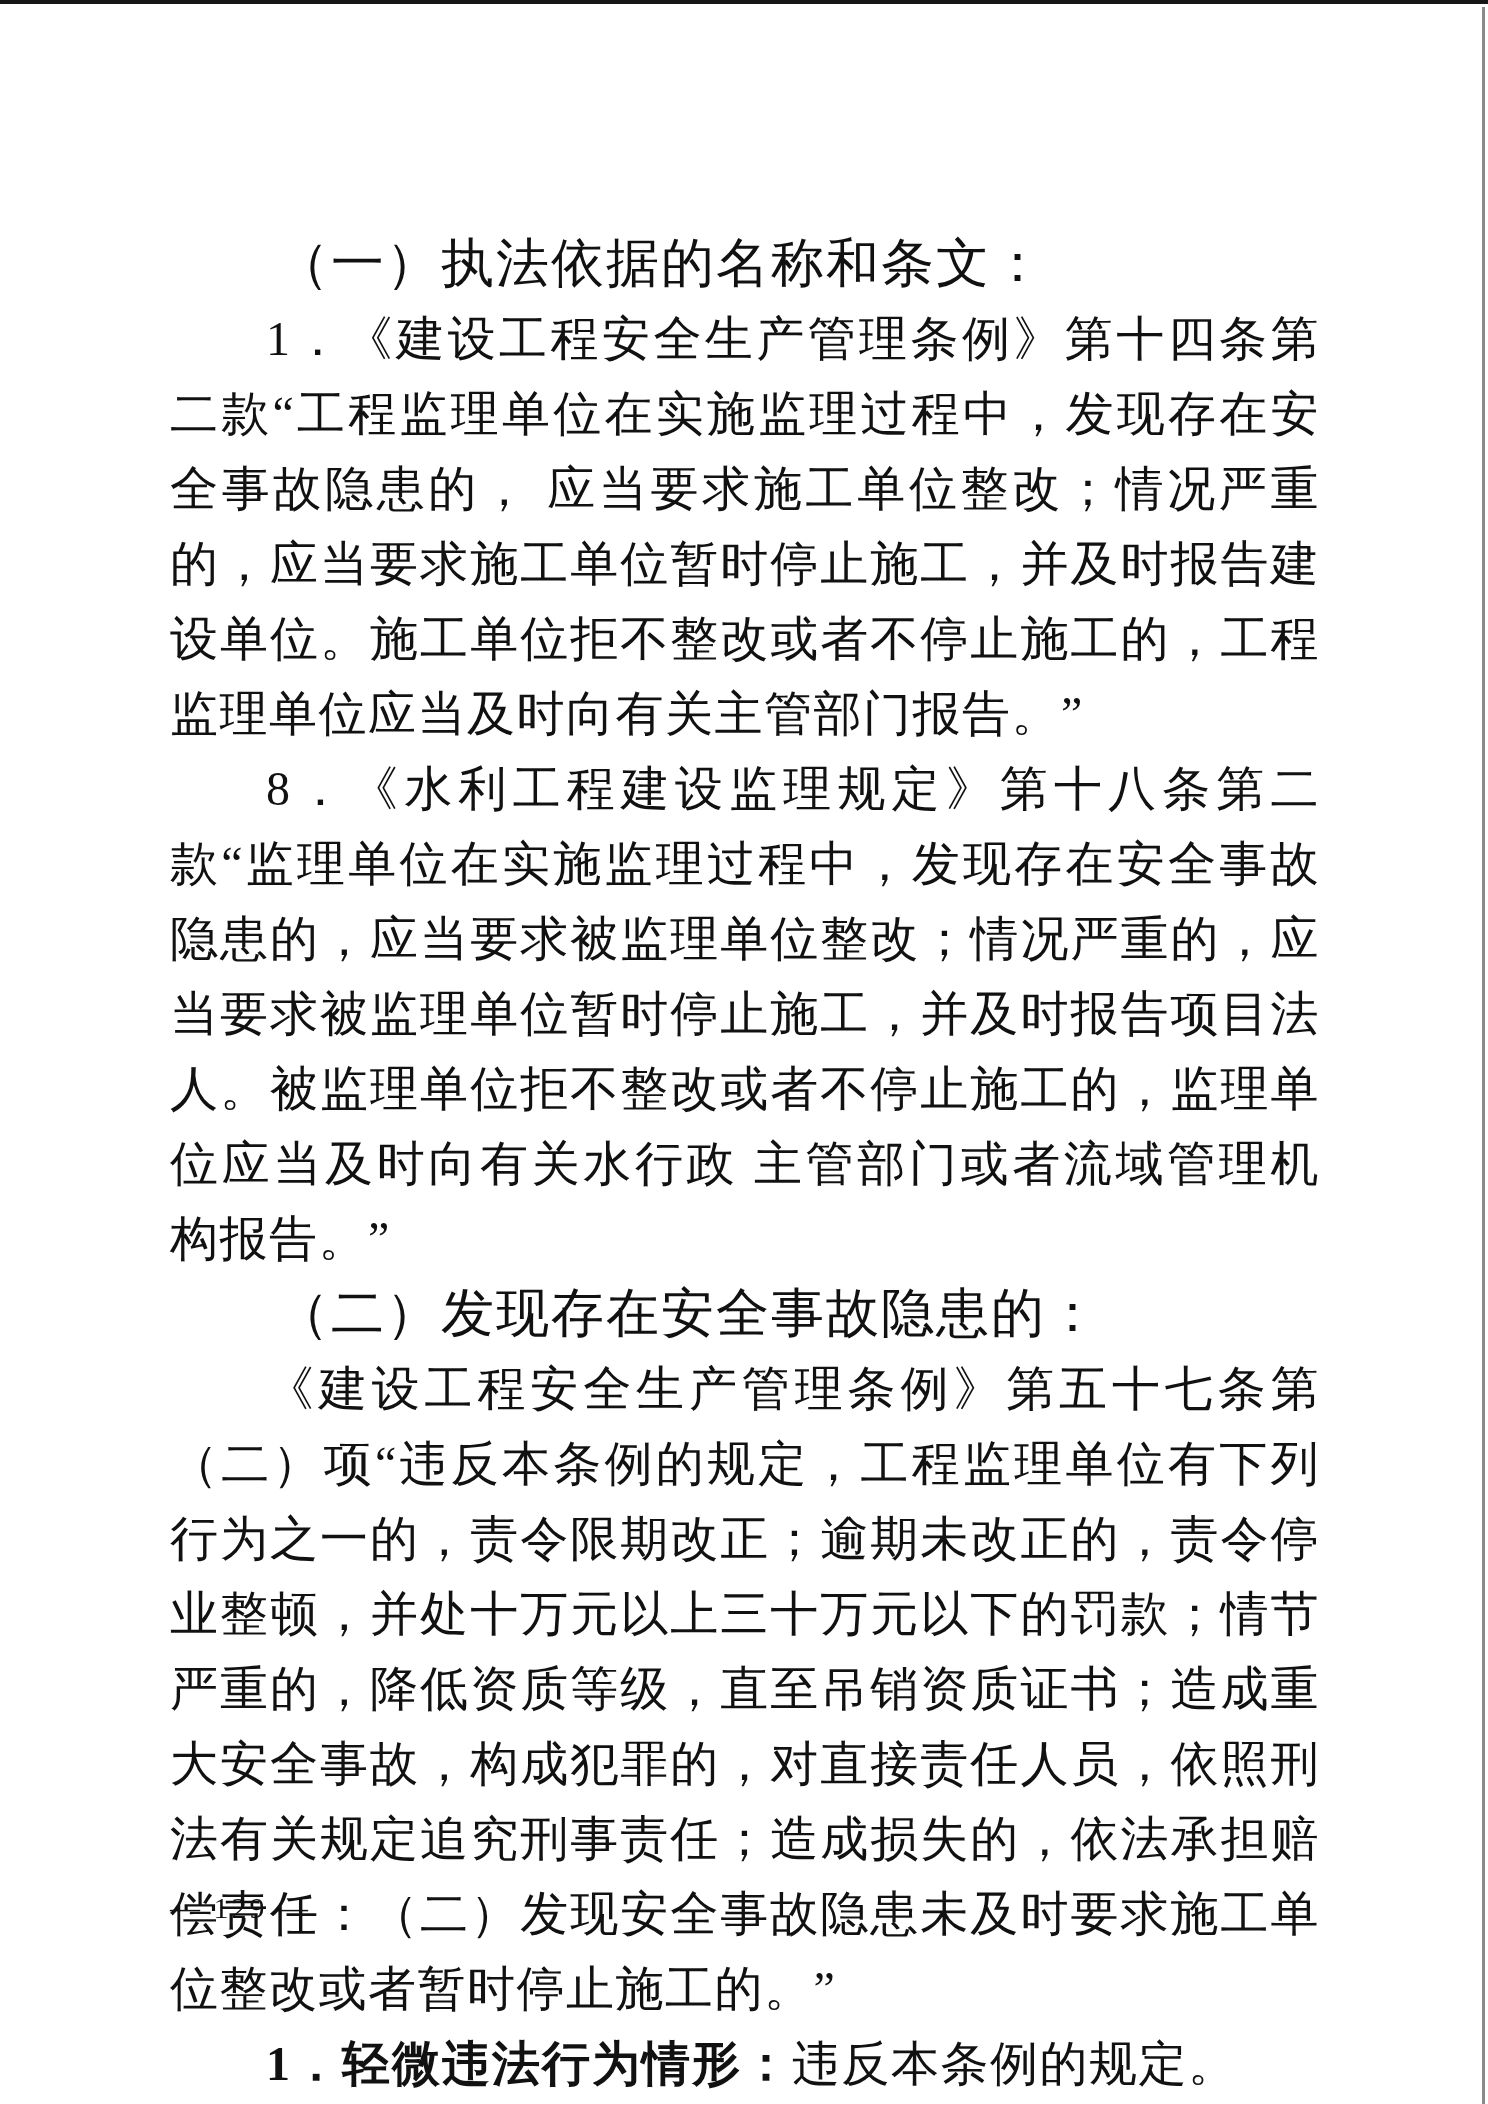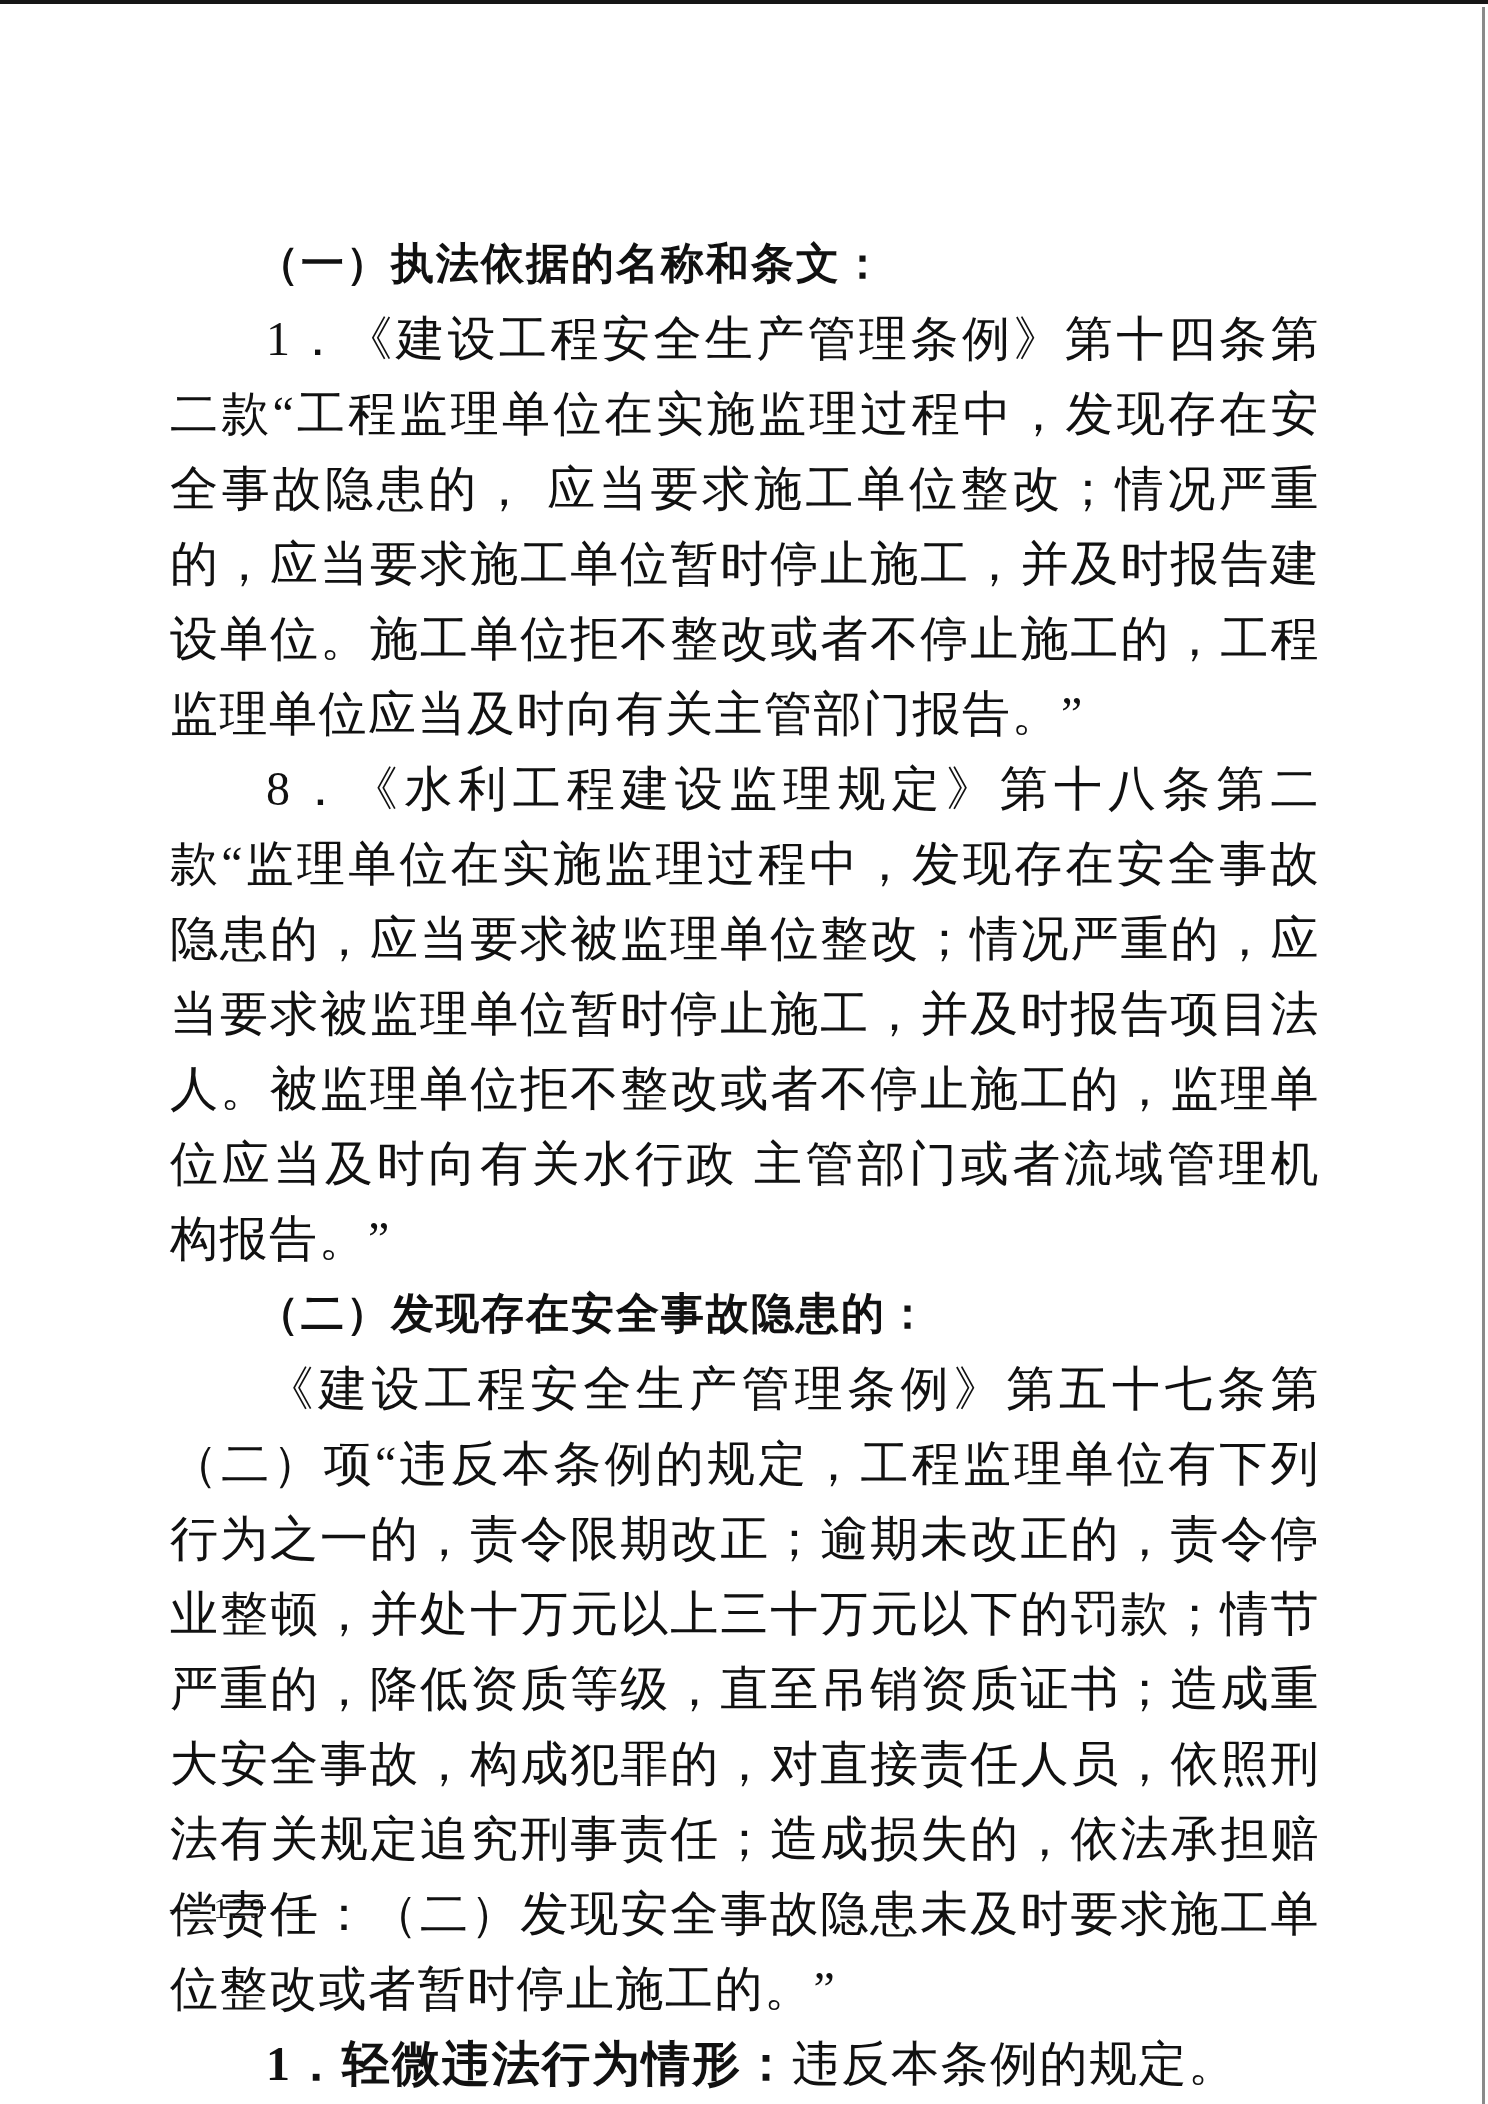"（一）执法依据的名称和条文：" .heading { font-size: 43px -> 53px; font-weight: bold -> normal }
